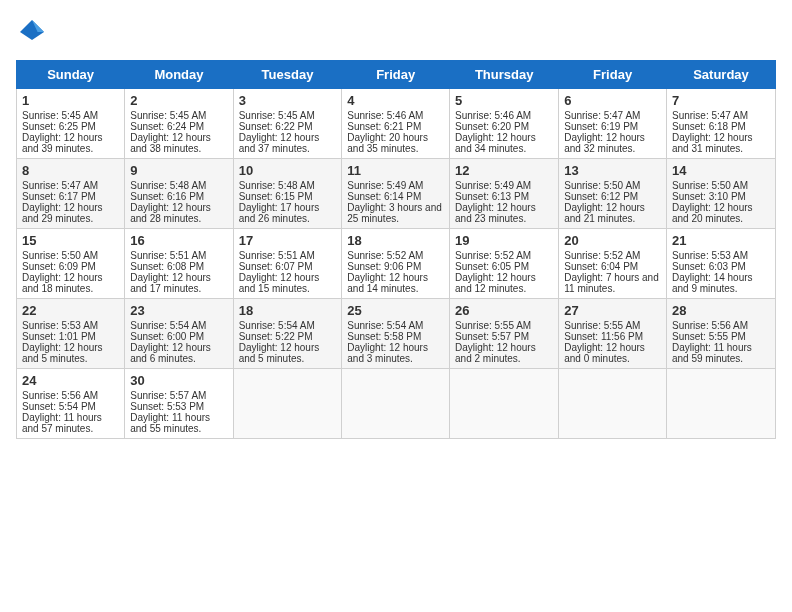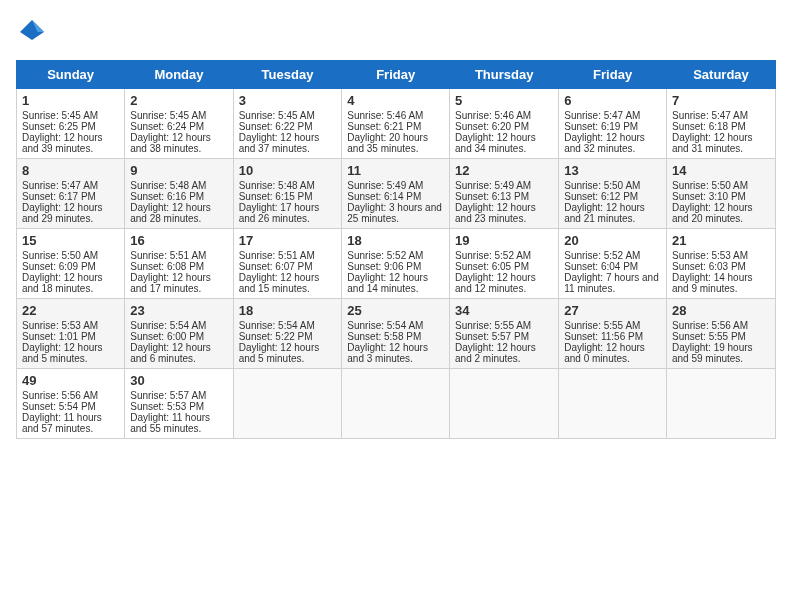"34" span.day-num { text: 34 -> 26 }
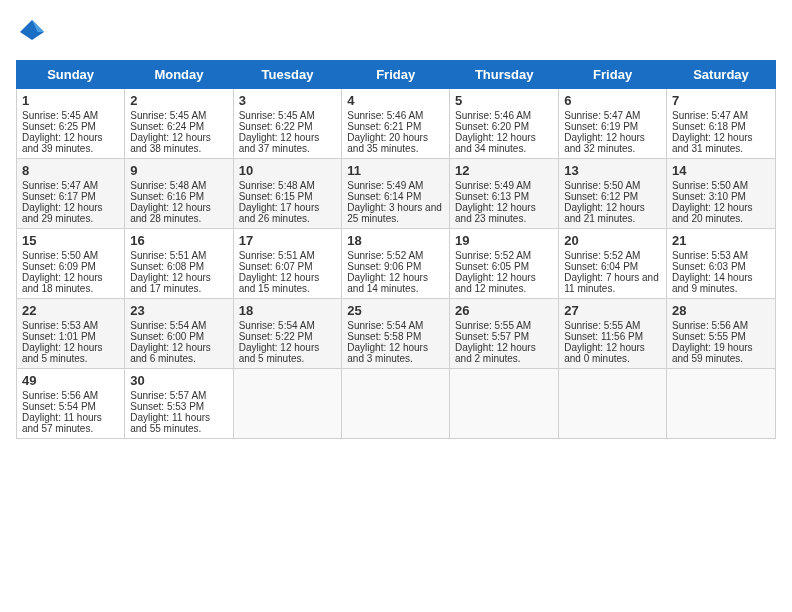"Daylight: 19 hours and 59" span { text: 19 -> 11 }
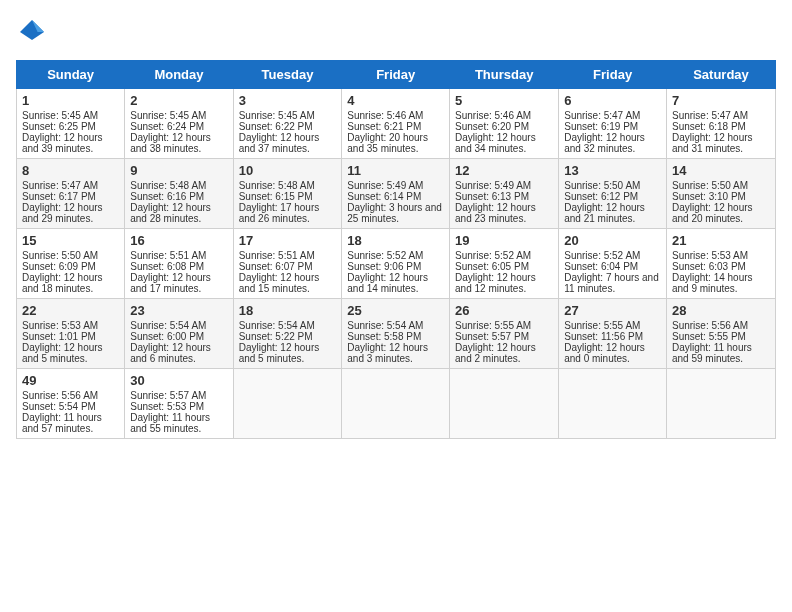"49" span.day-num { text: 49 -> 24 }
